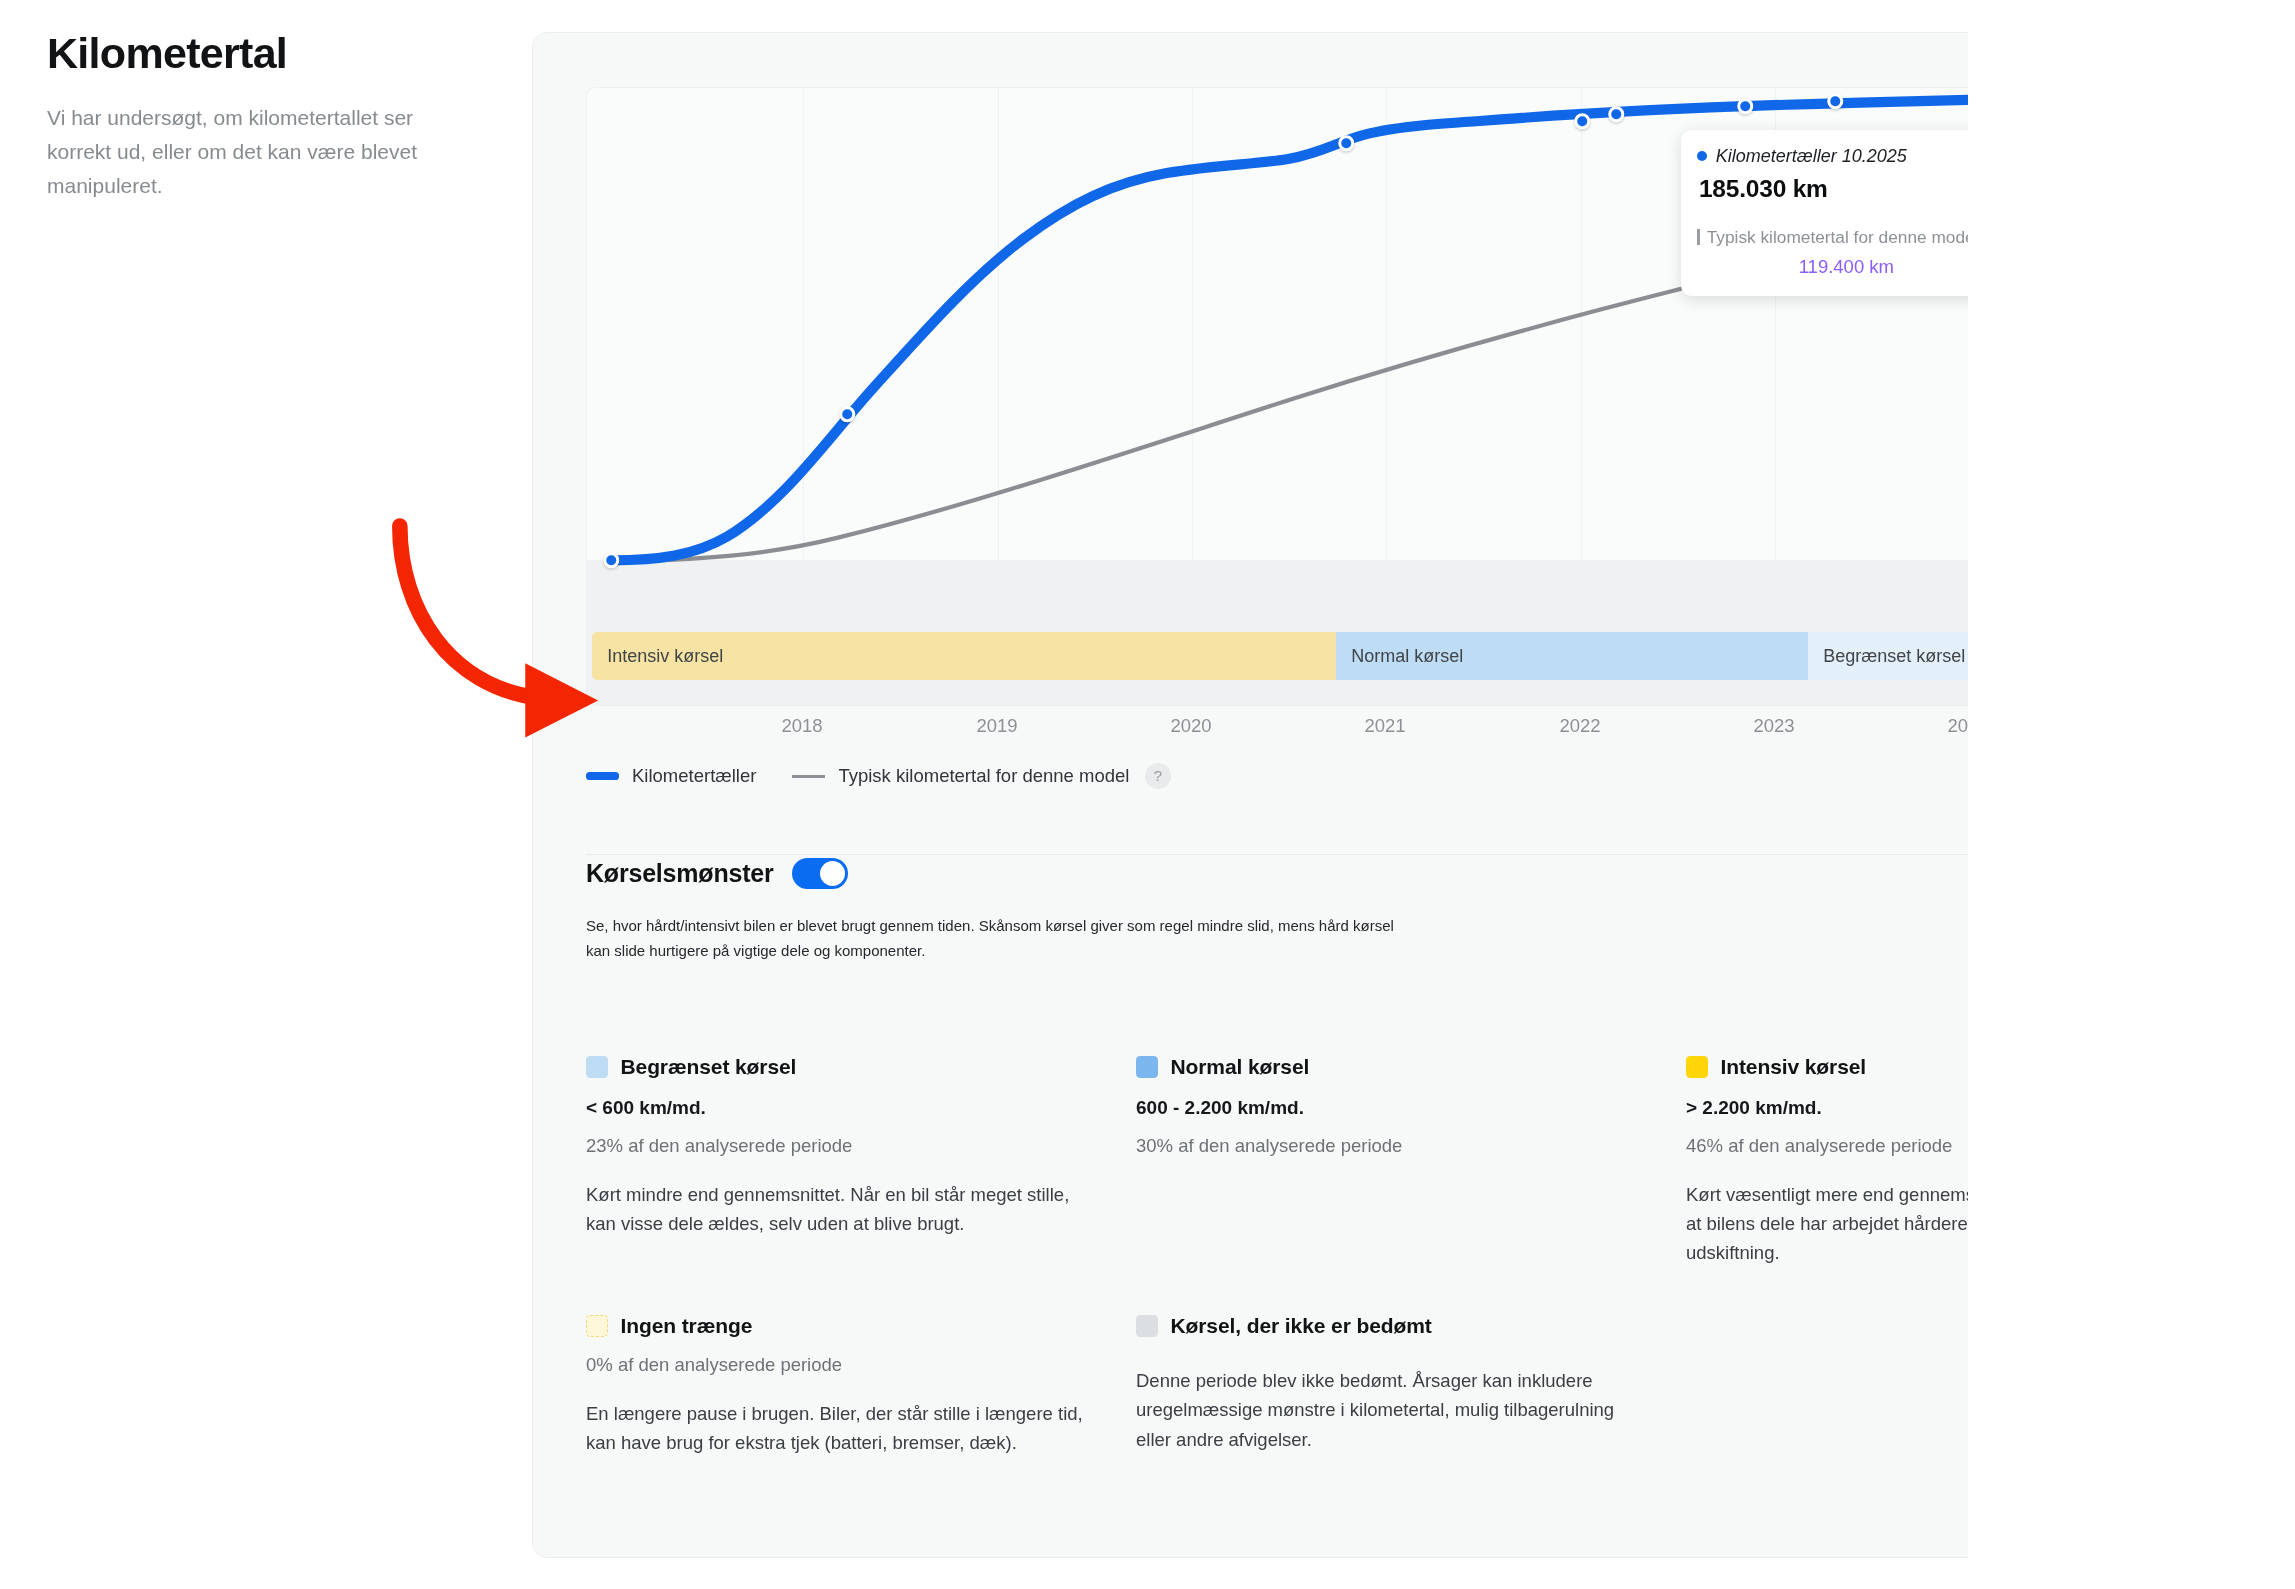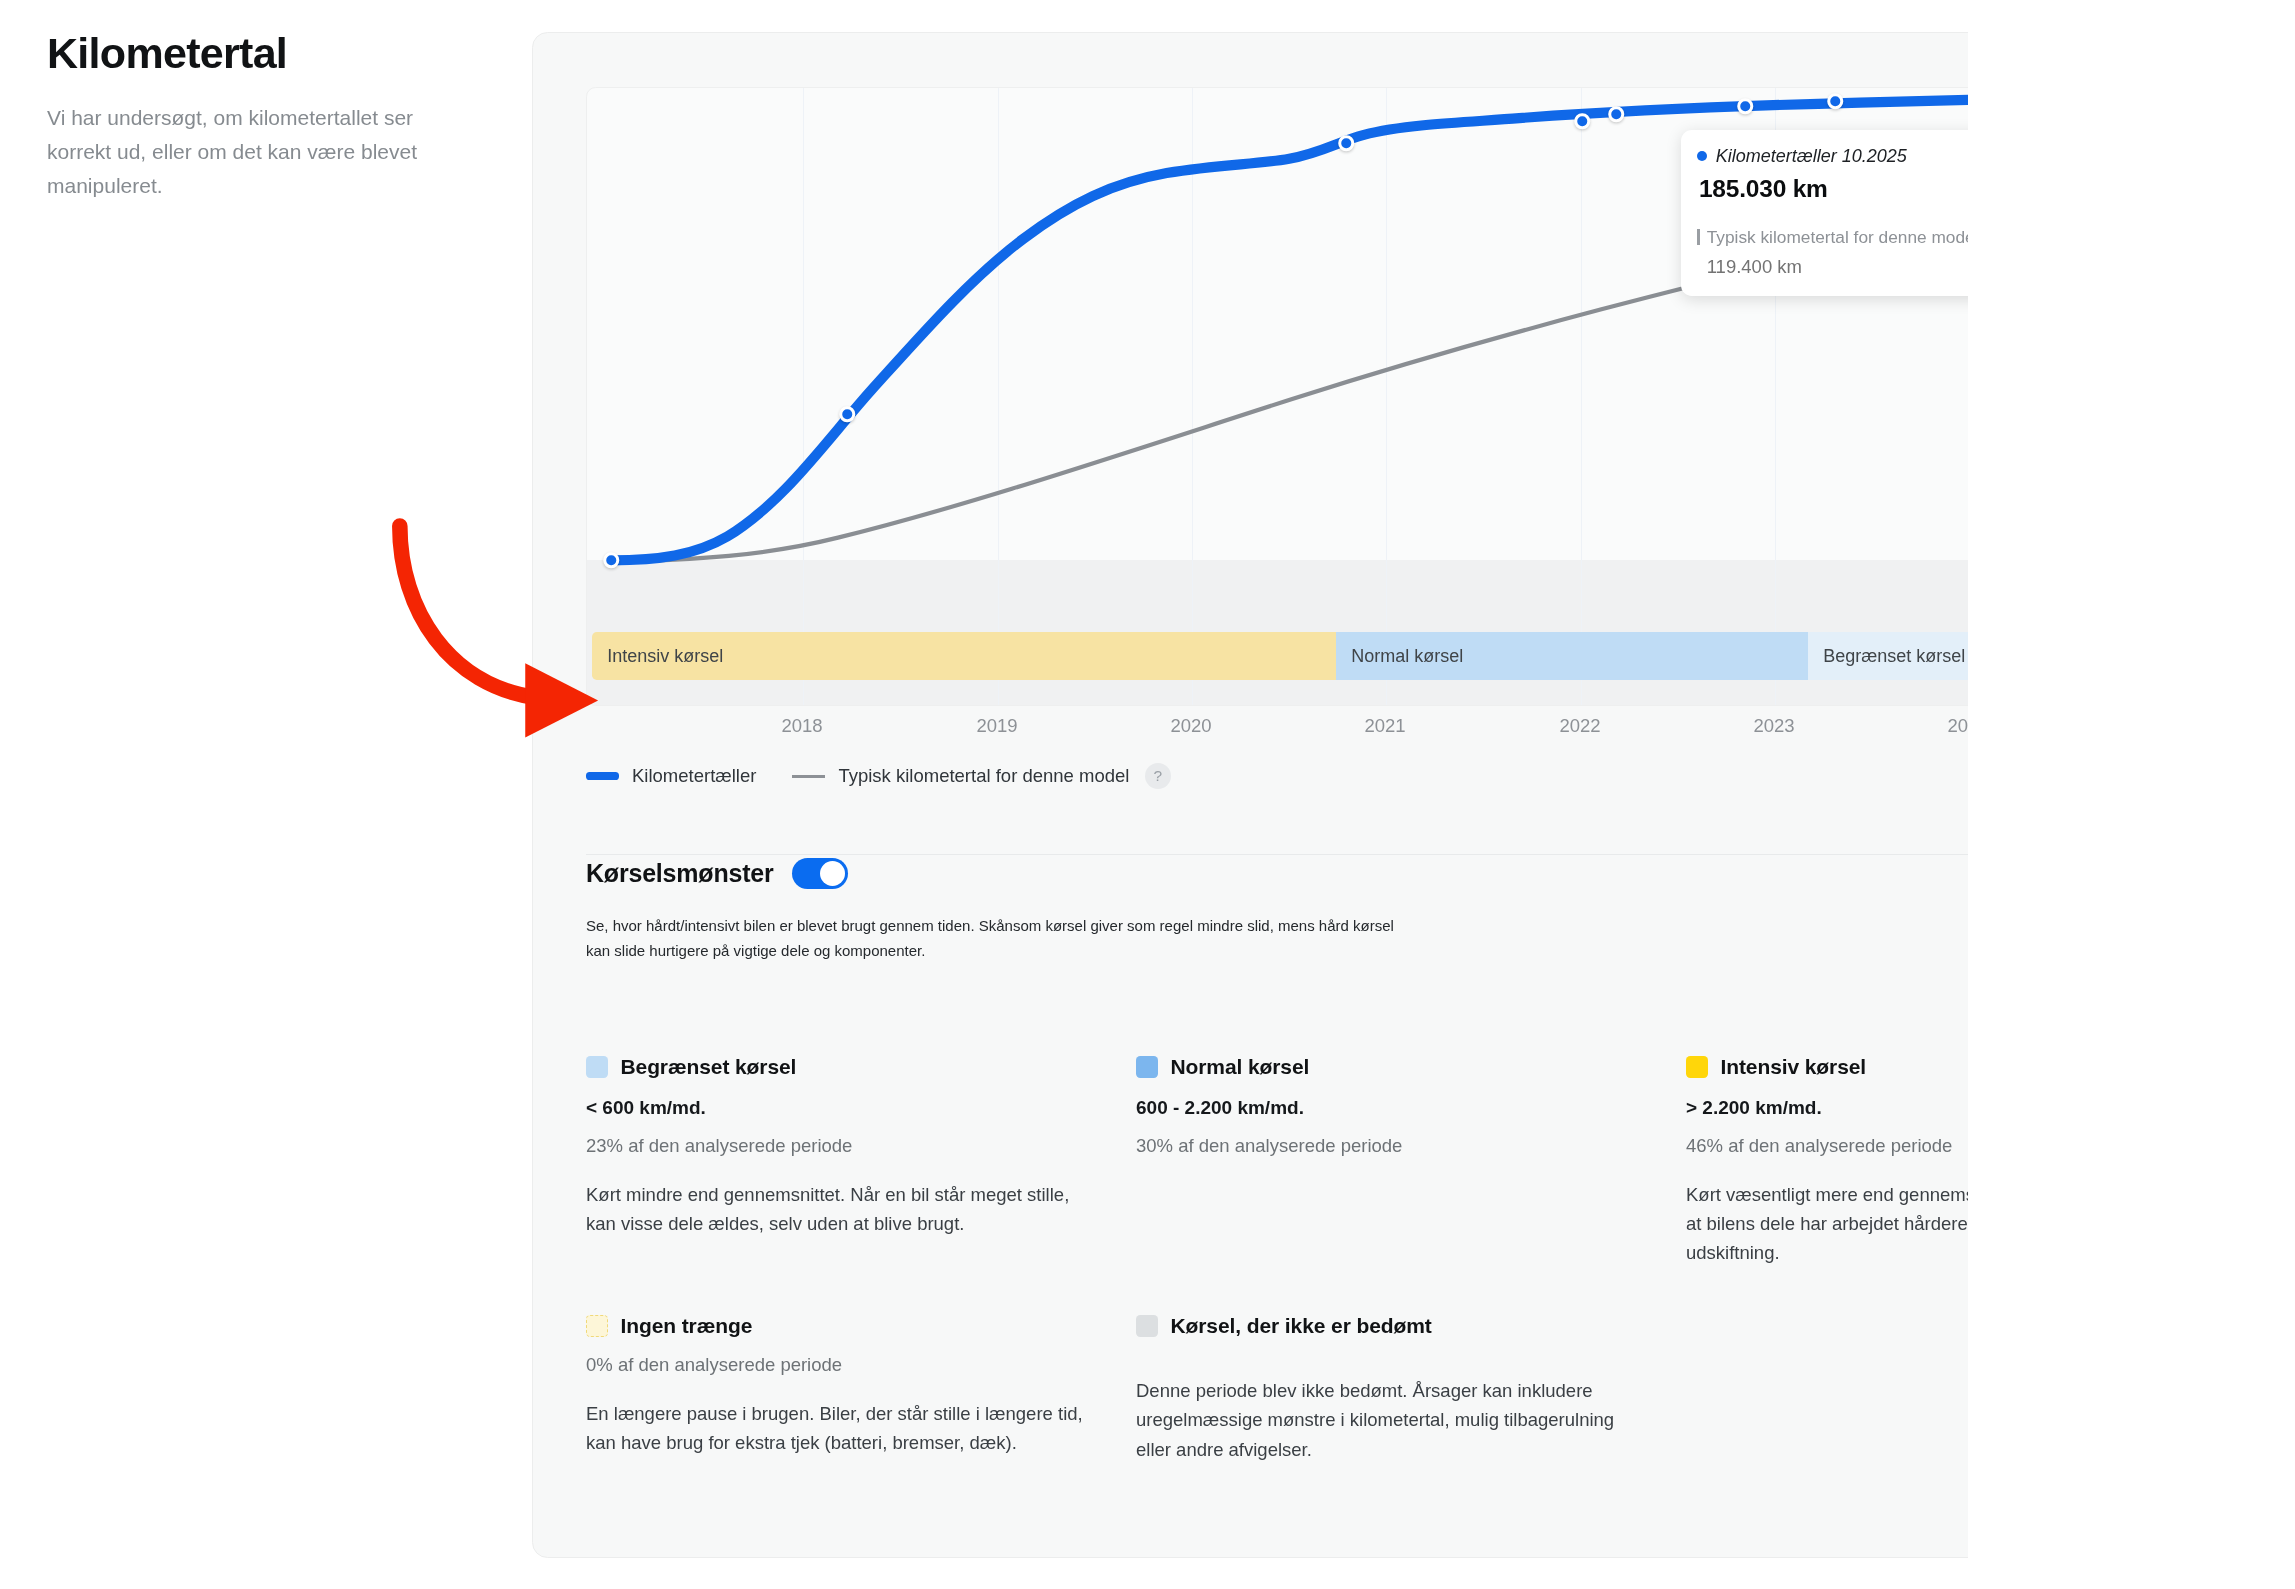"119.400 km" .tt-value2 { color: #737373 -> #8b5cf6; text-align: none -> center }
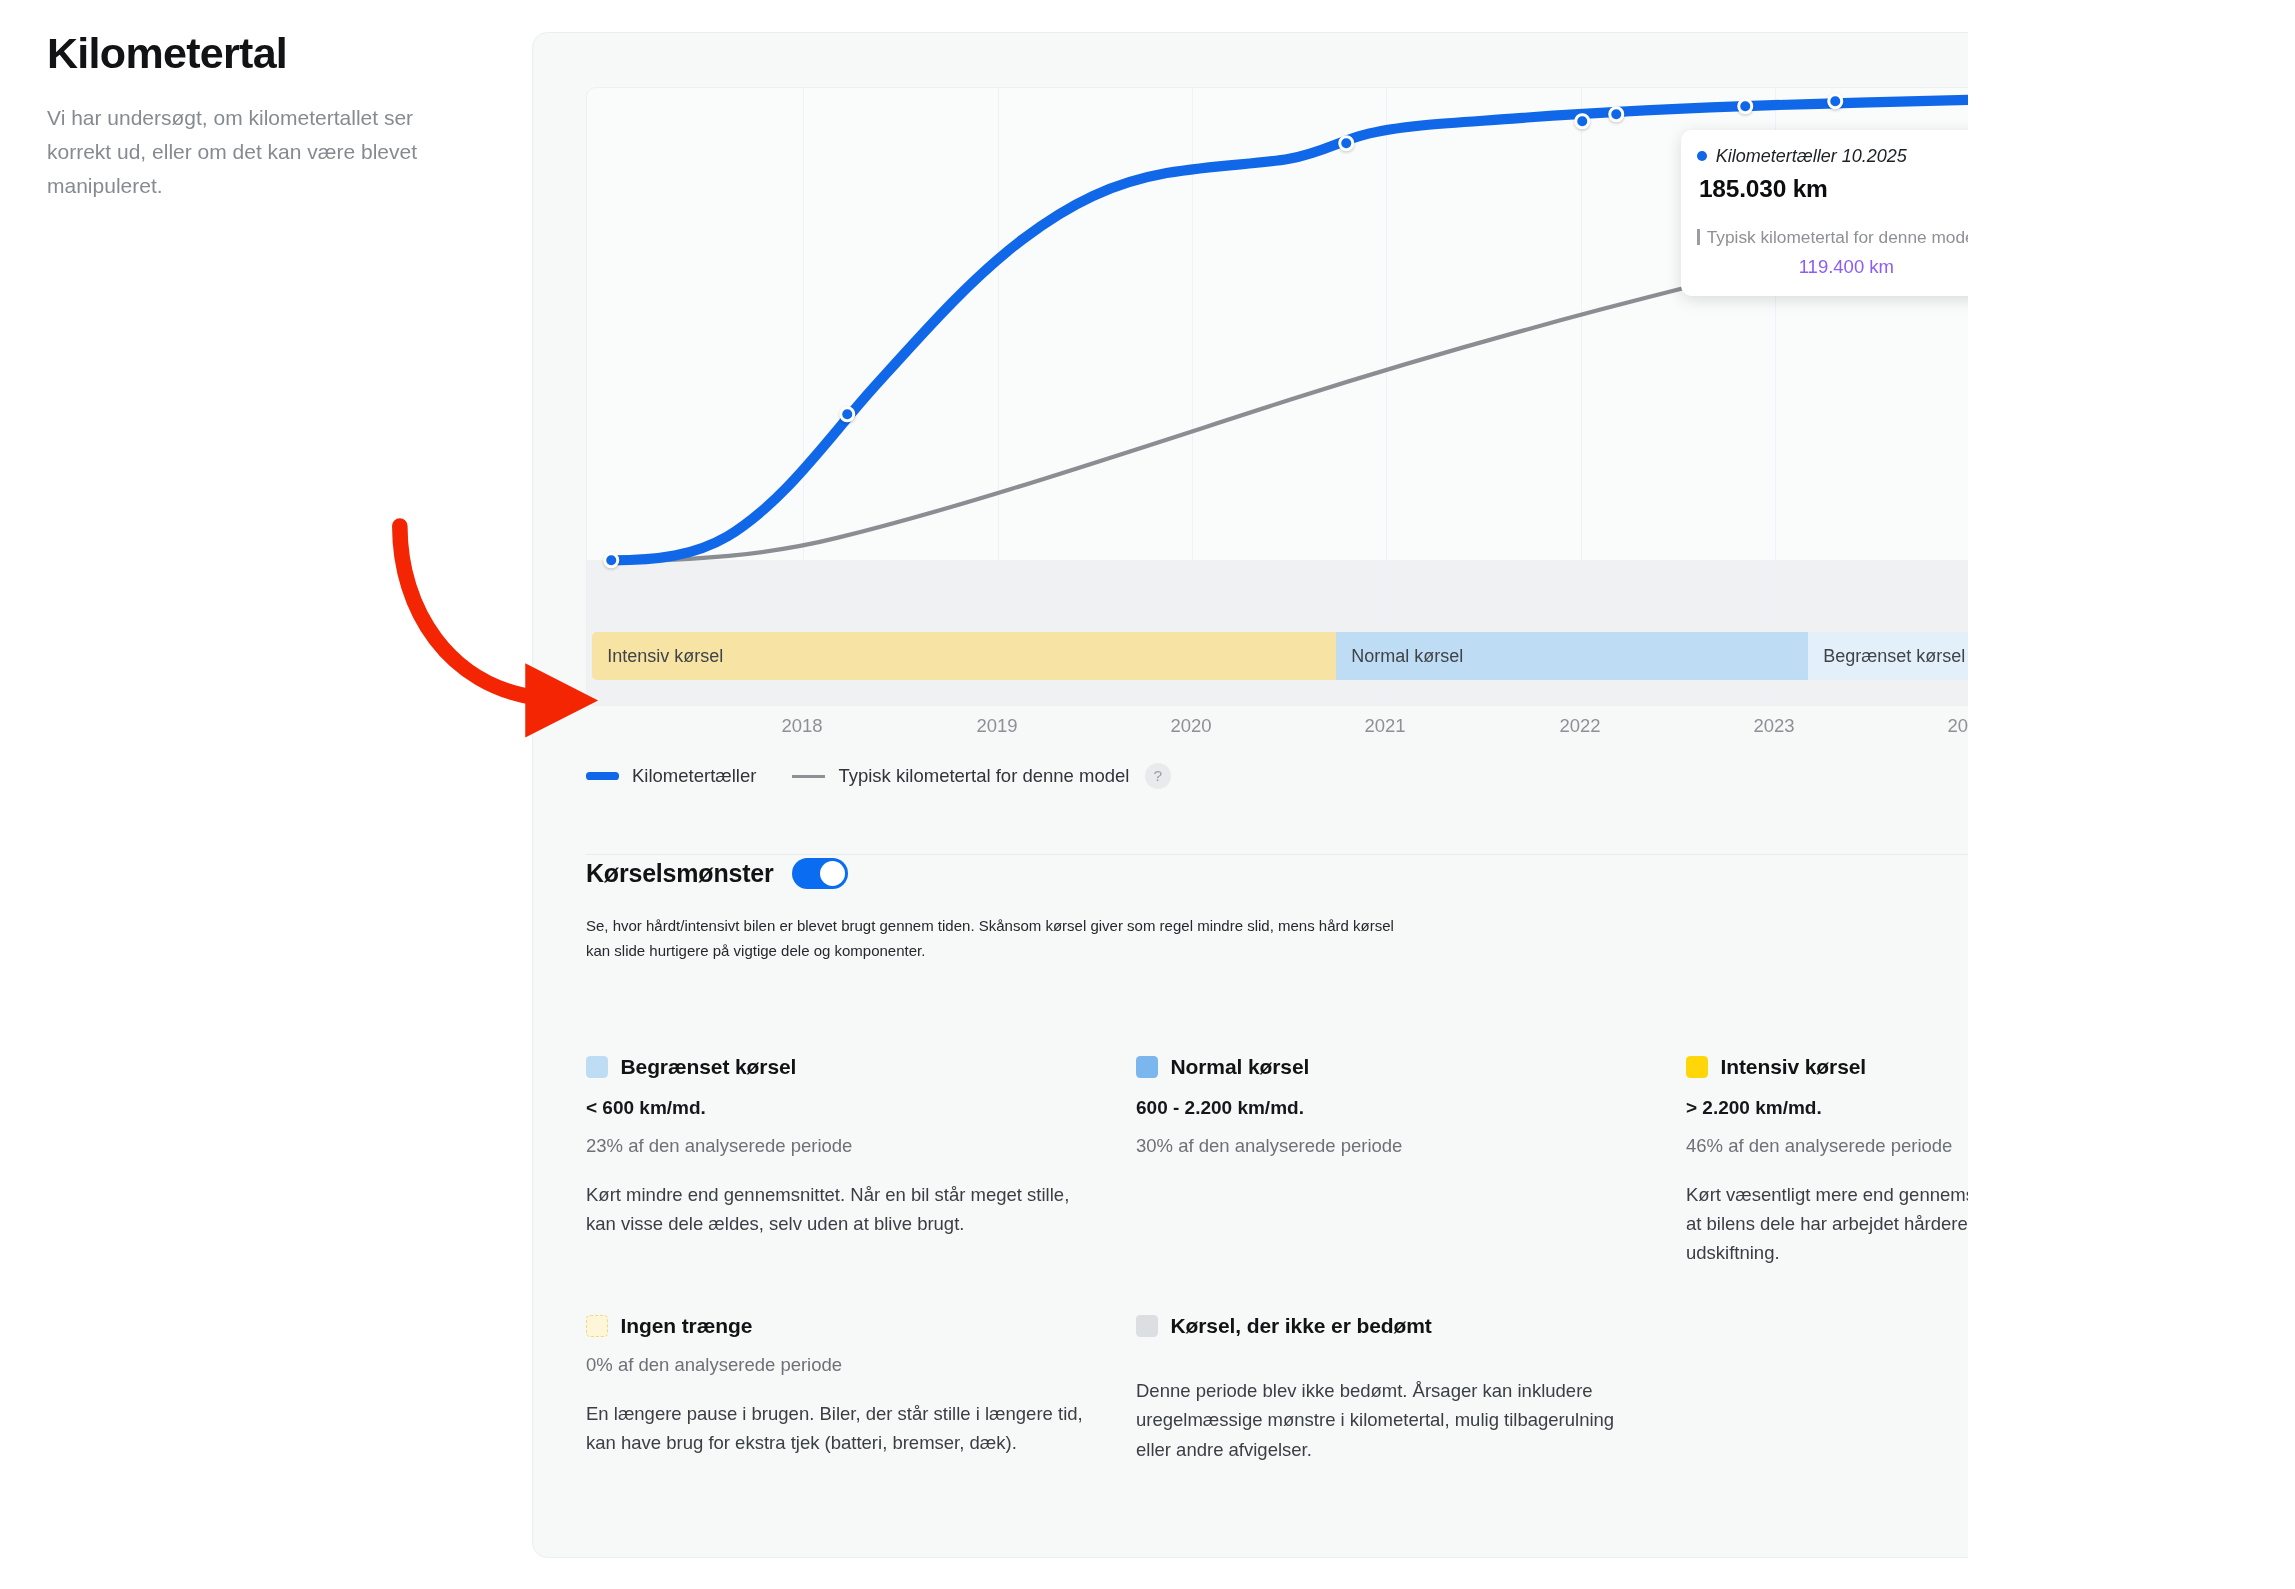"Denne periode blev ikke bedømt." div.cat-desc { margin-top: 38px -> 28px }
